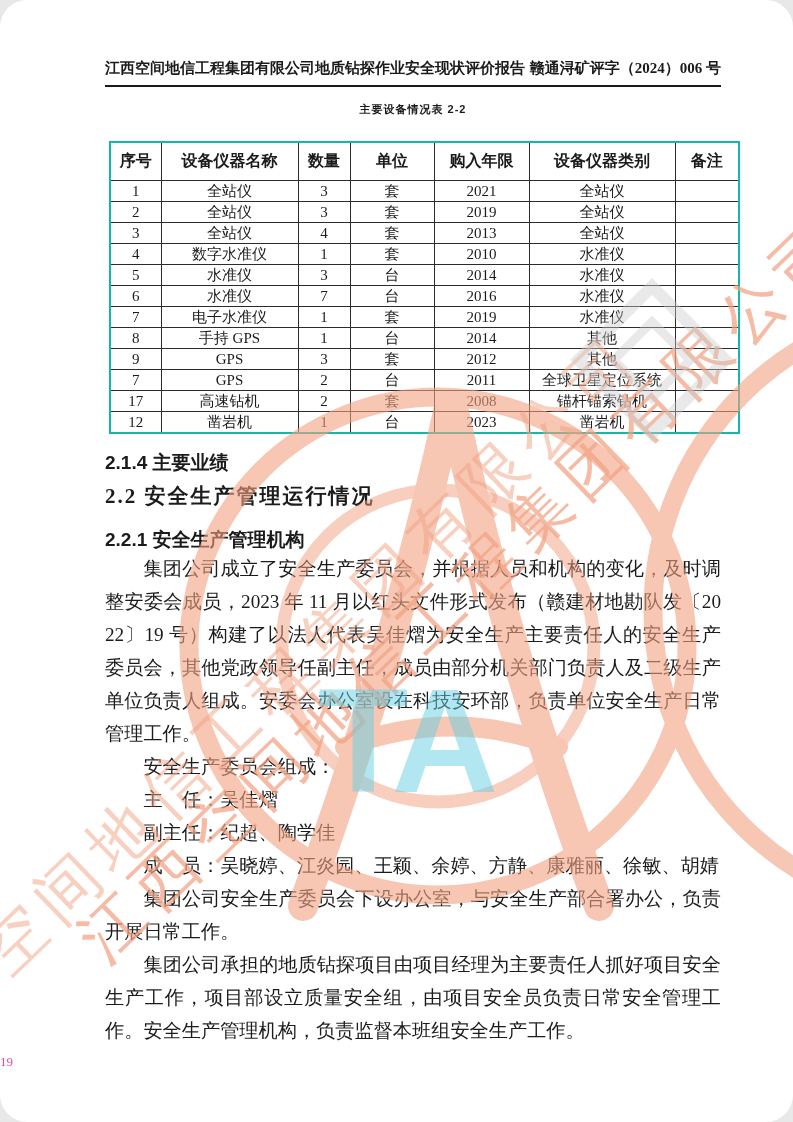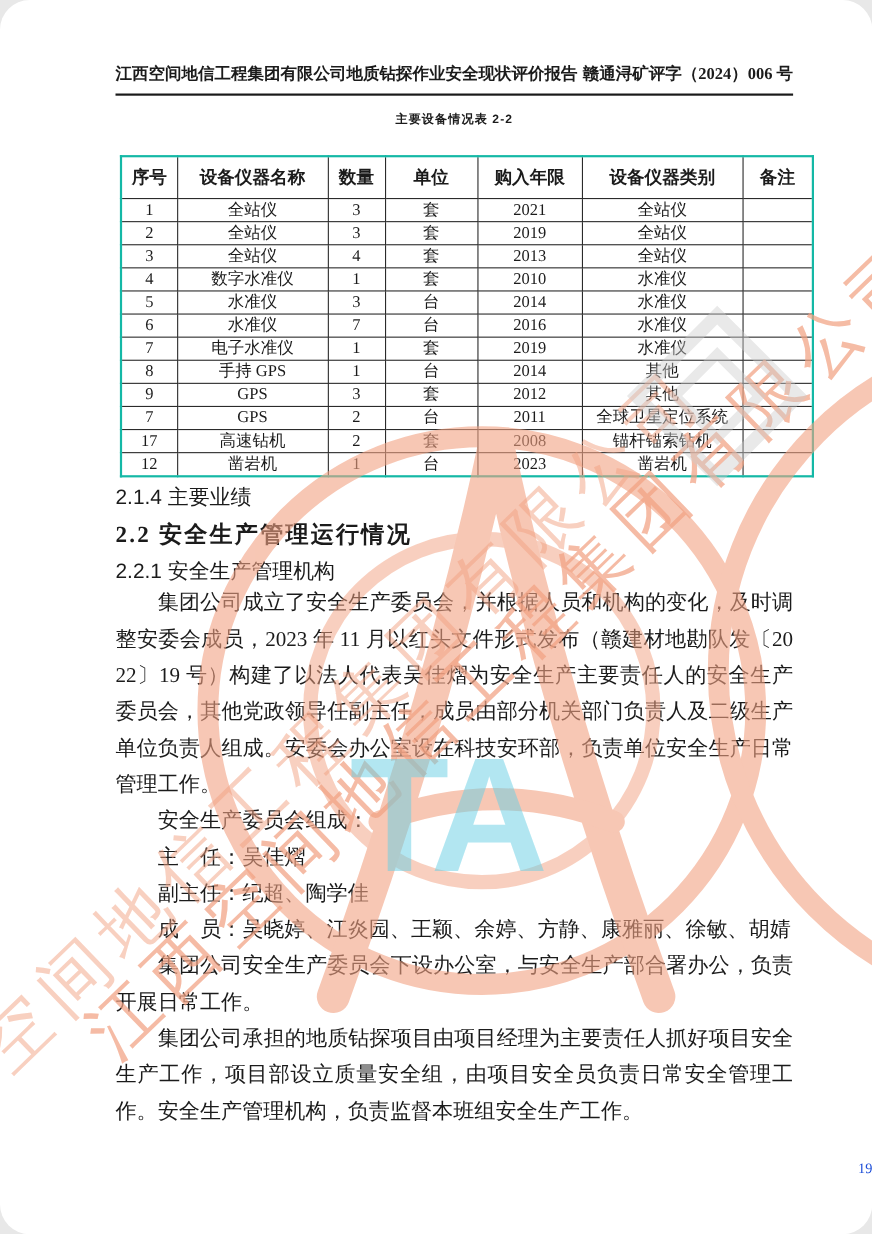"2.1.4 主要业绩" h3.sec { font-weight: normal -> bold; margin: 6px 0 0 0 -> 16px 0 0 0 }
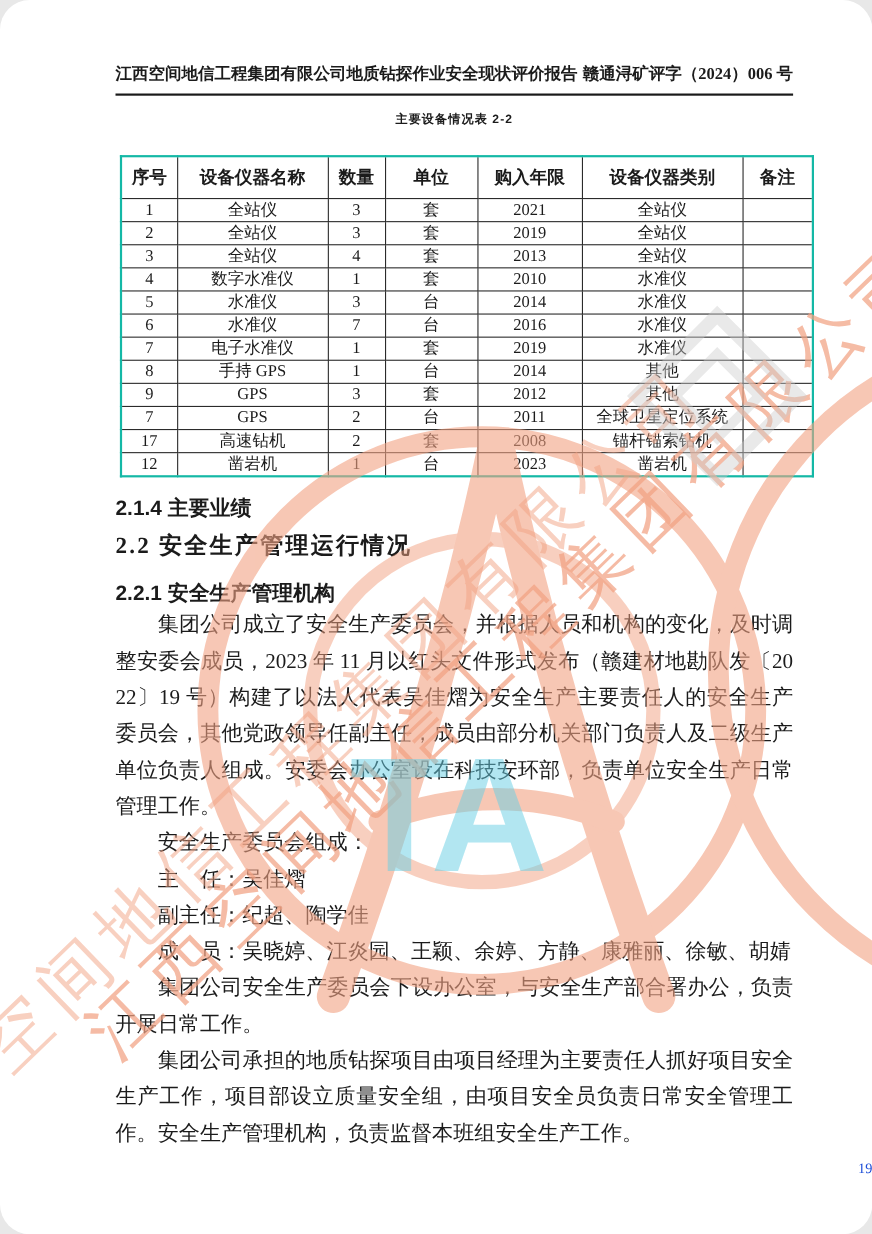"19" .page-number { color: #1d4ed8 -> #ec4899; text-align: right -> left }
